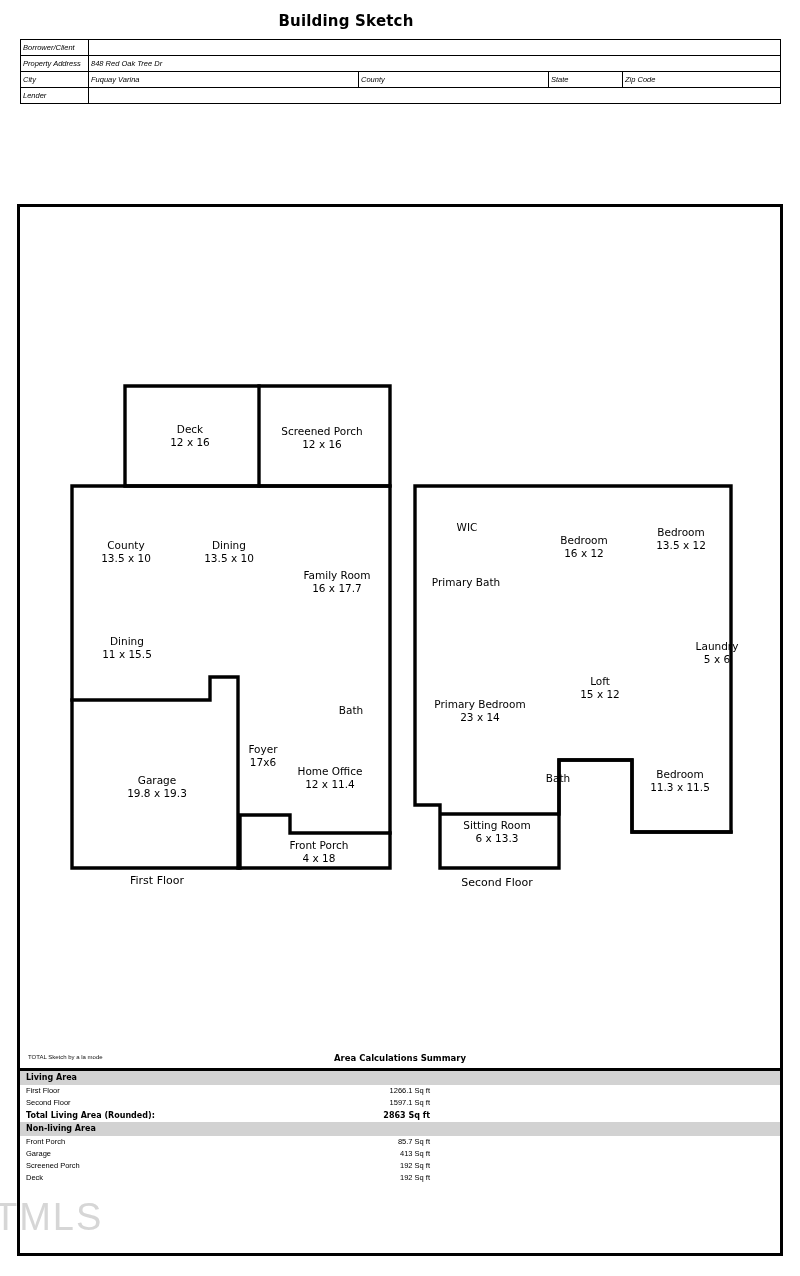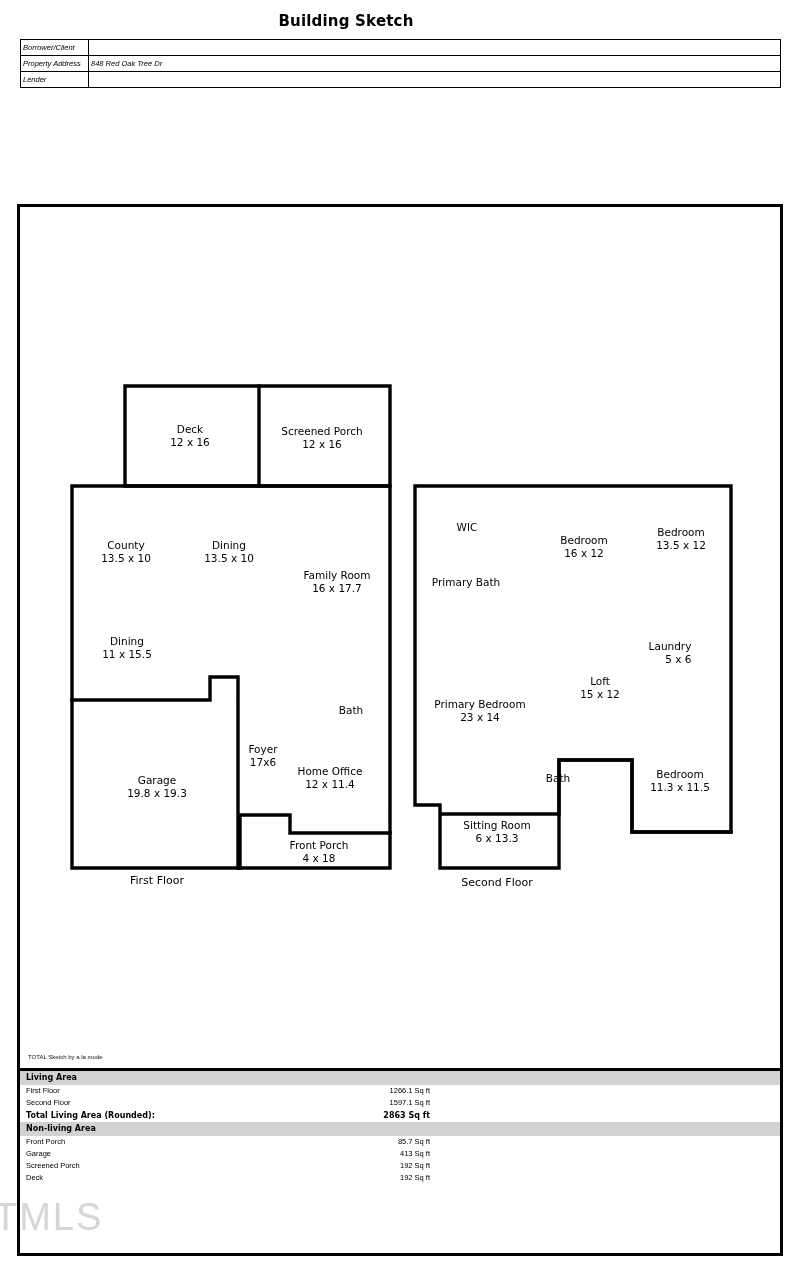"City" tr { html: none -> <tr> <td>City</td> <td>Fuquay Varina</td> <td>County</td> <td>State</td> <td>Zip Code</td> </tr> }
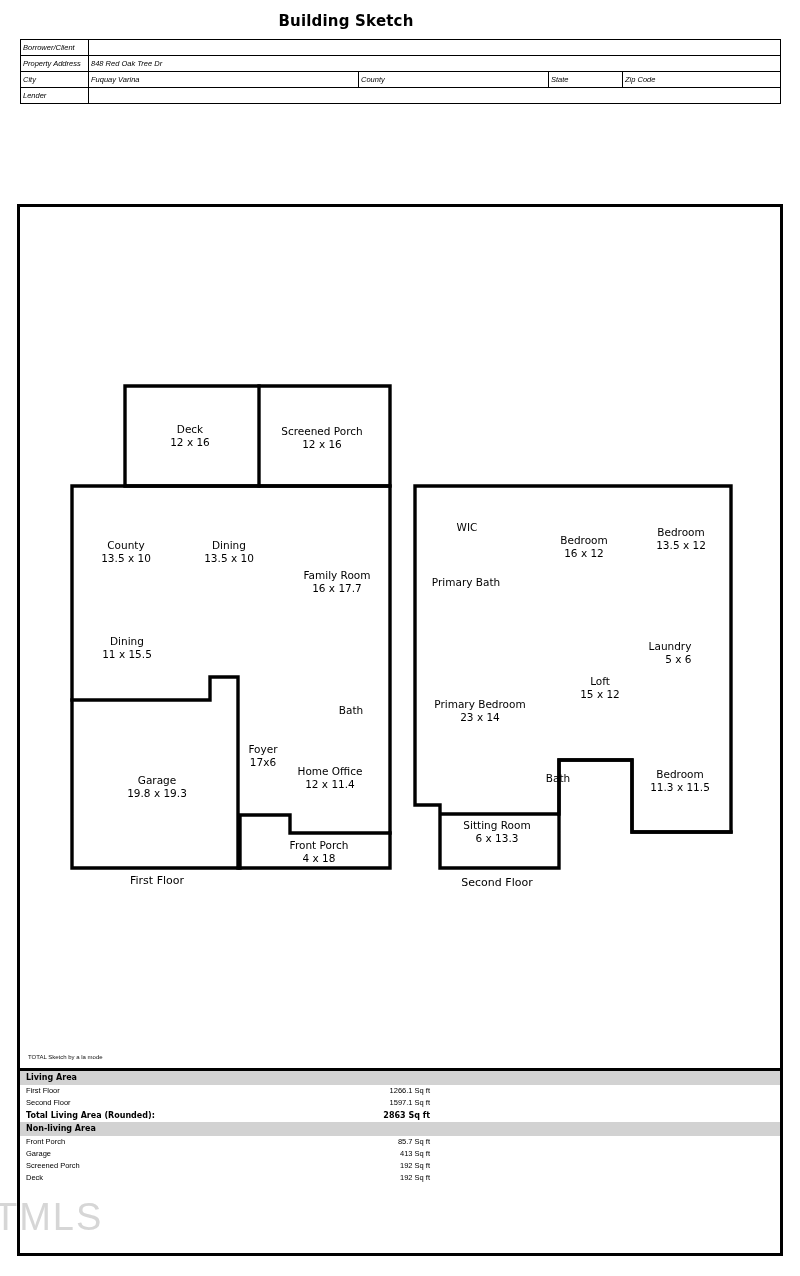"Laundry" div.rlabel { left: 670px -> 717px; text-align: right -> none }
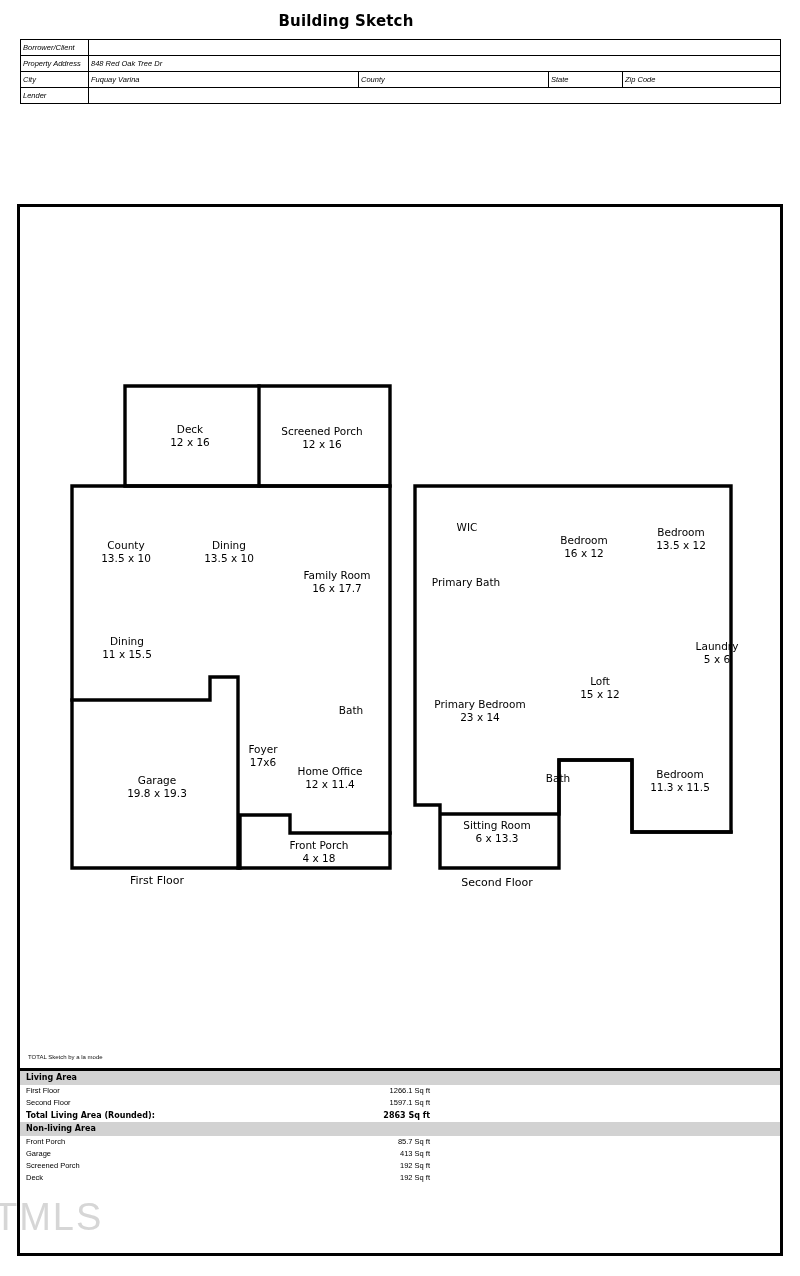"Area Calculations Summary" div.calc-title { html: none -> <div>Area Calculations Summary</div> }
